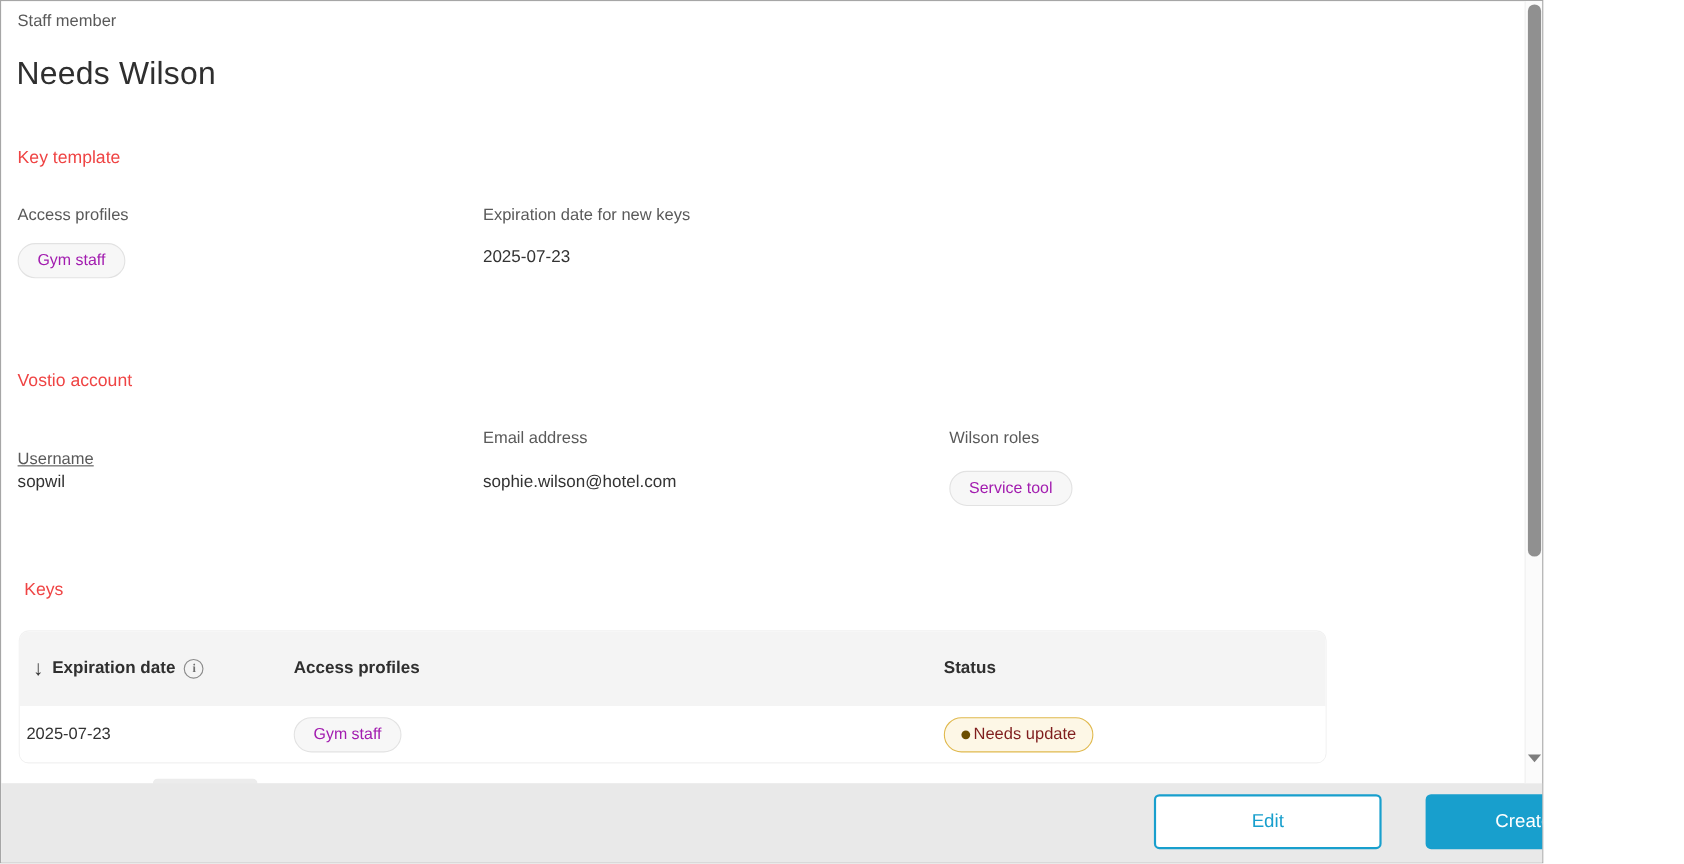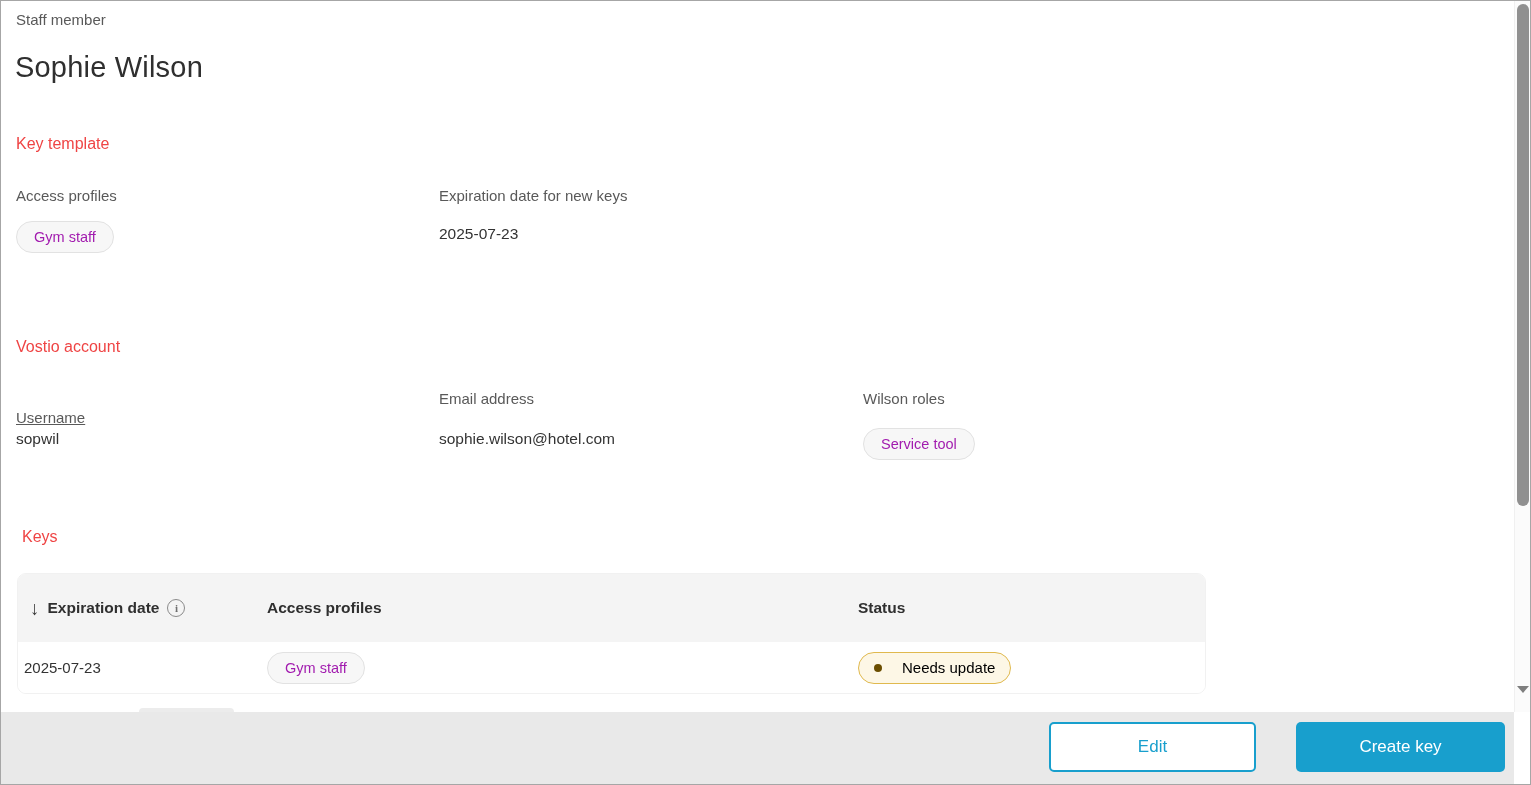"Staff member" .screen { width: 1531px -> 1403px }
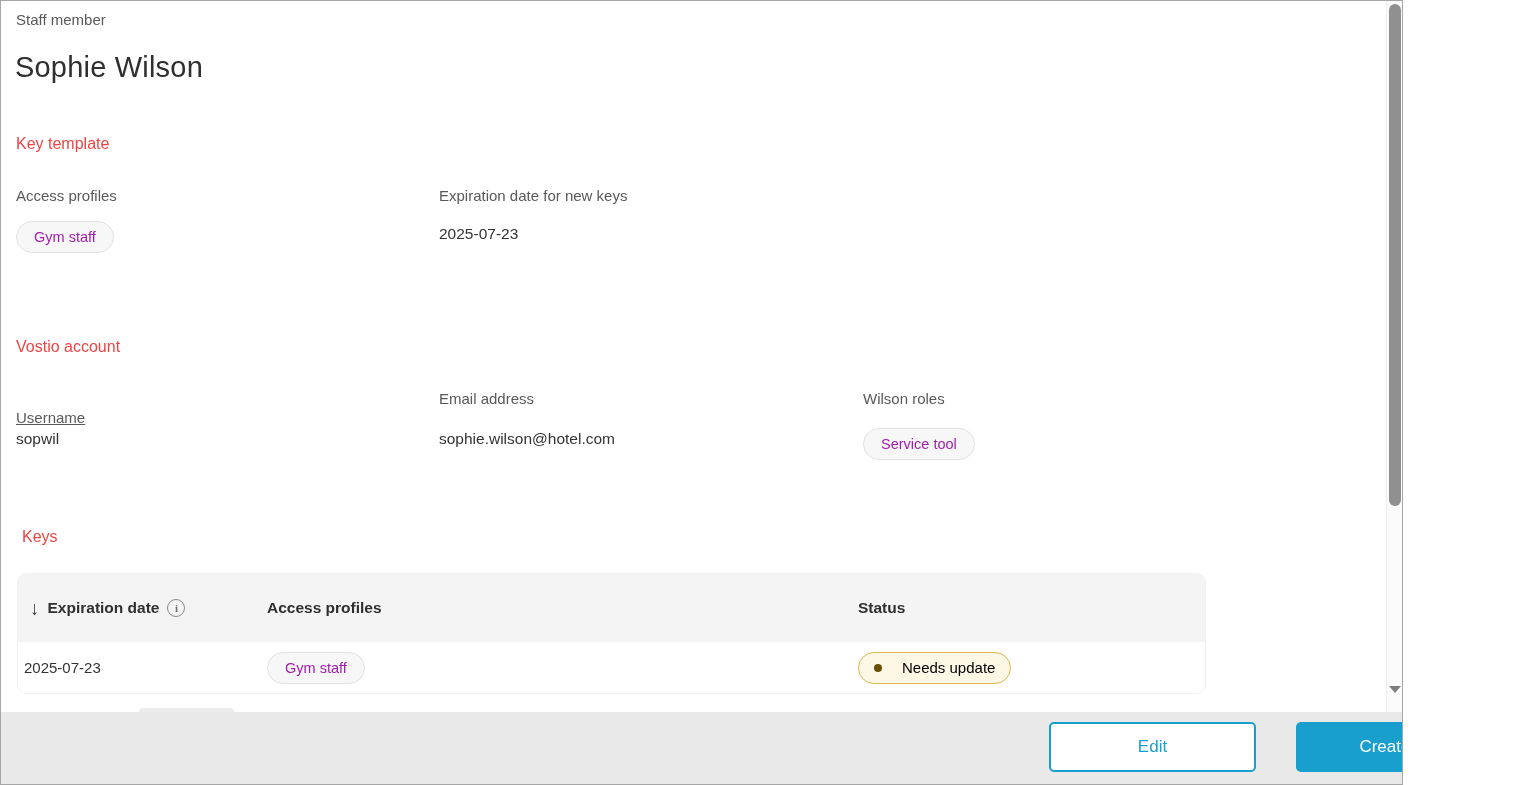"Sophie Wilson" div.abs { text: Sophie -> Needs }
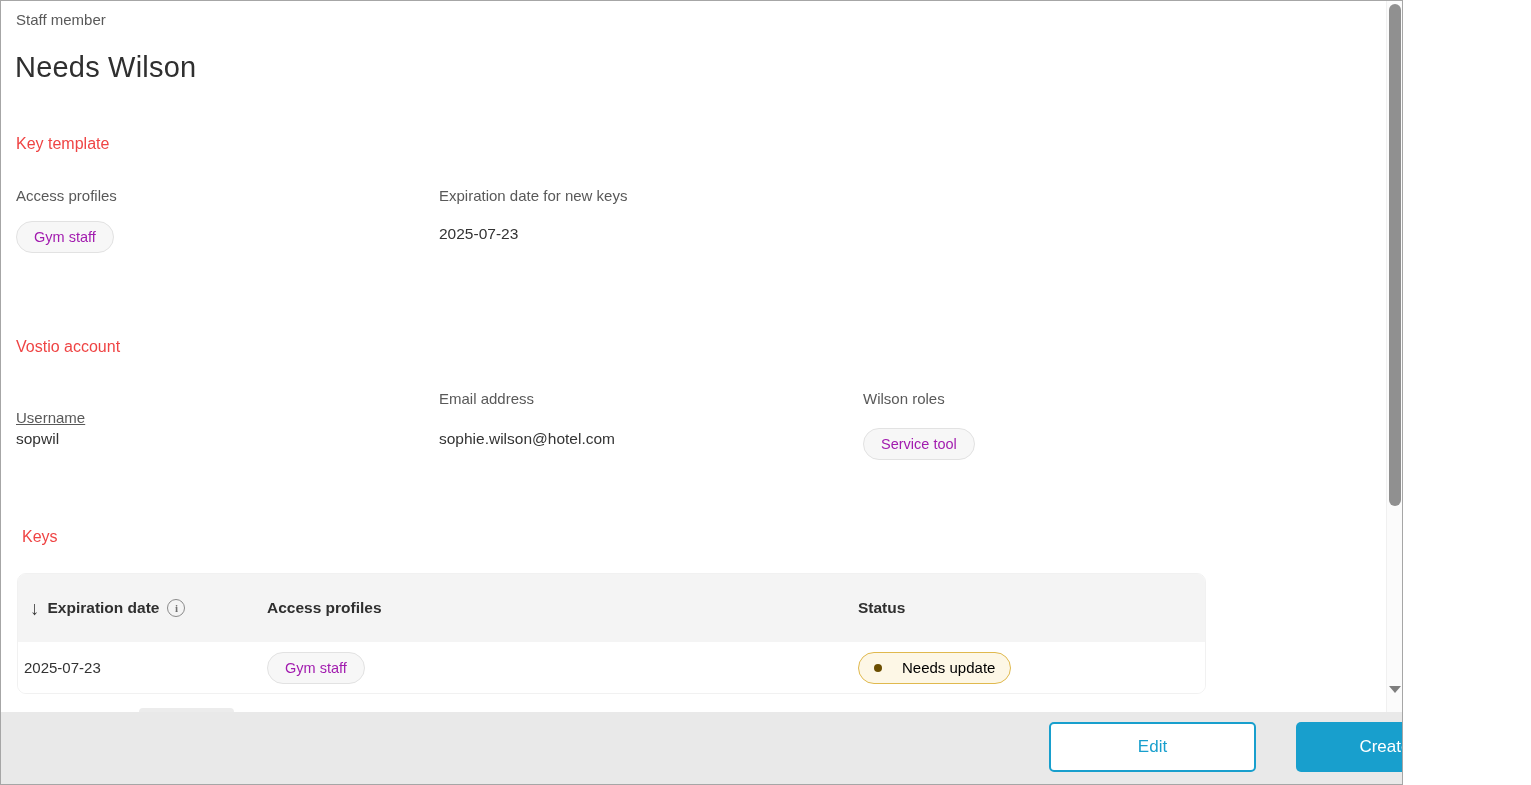"Needs update" .status-badge { color: #000000 -> #7f1d1d; gap: 20px -> 3px }
